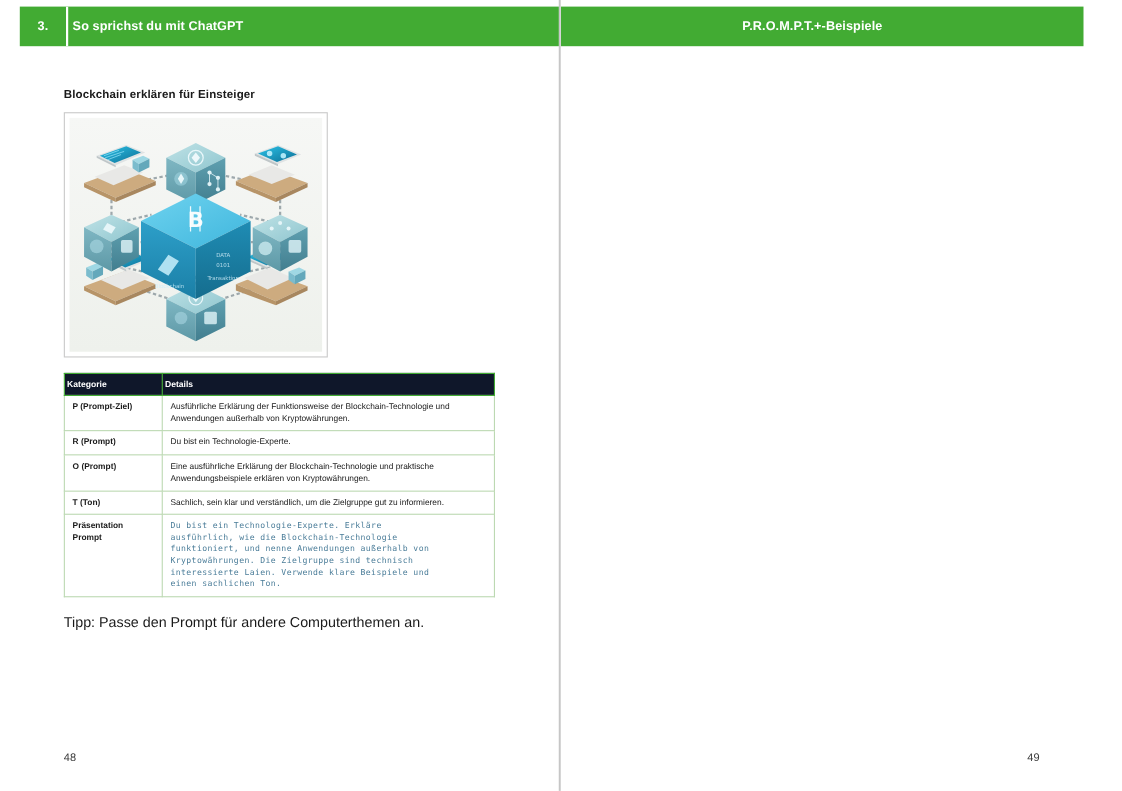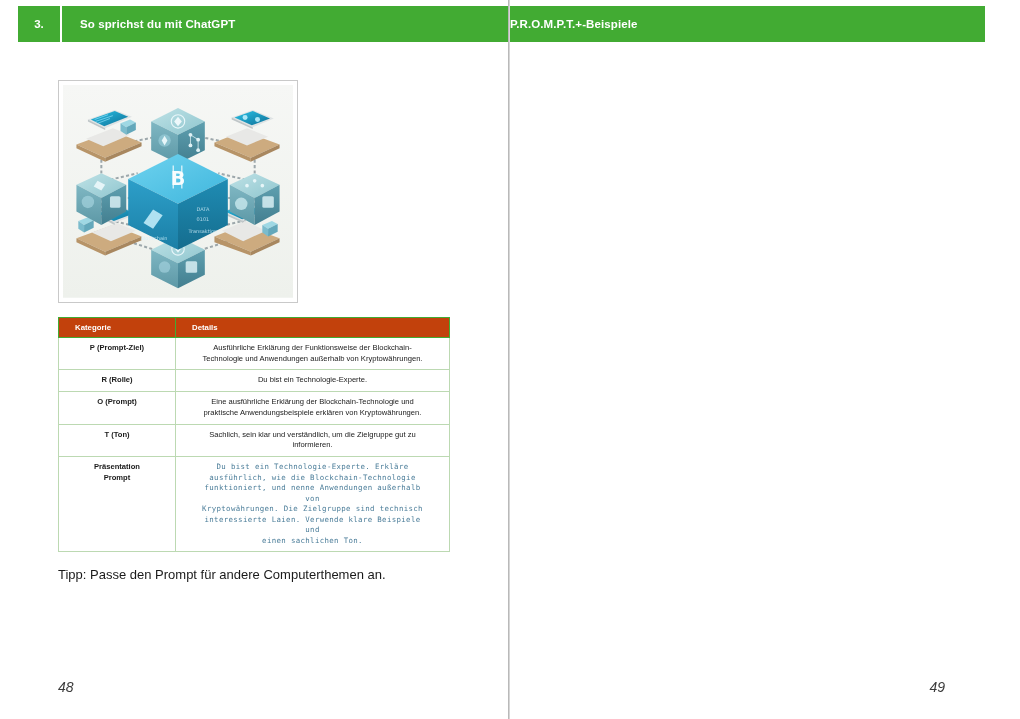"So sprichst du mit ChatGPT" .header-title { padding-left: 18px -> 4px }
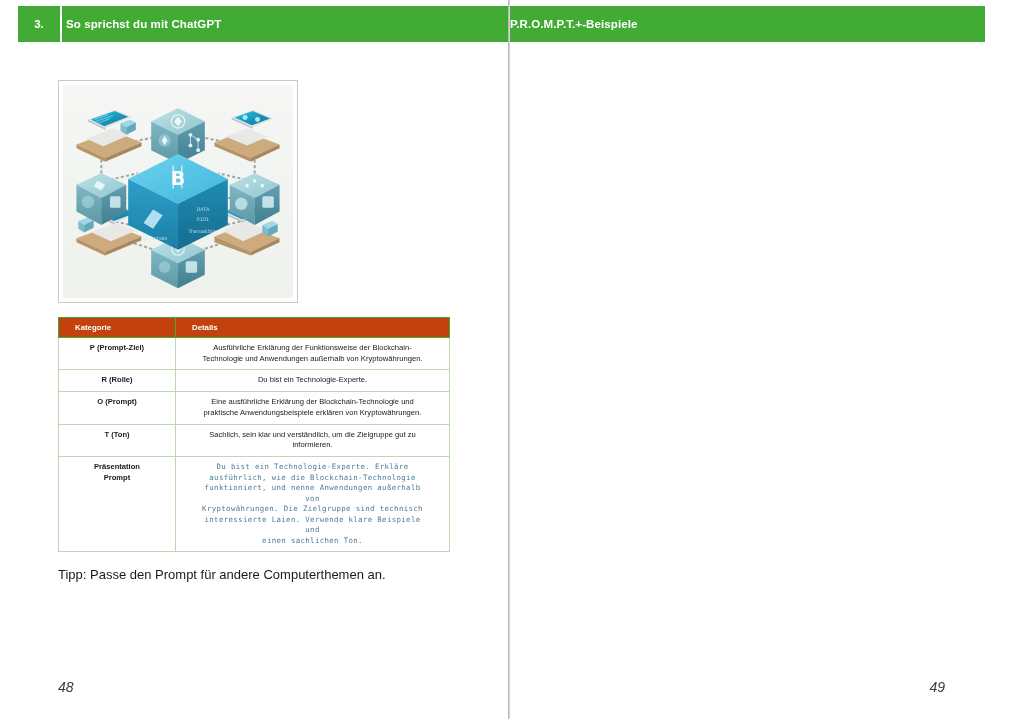"P.R.O.M.P.T.+-Beispiele" .header-right-band { justify-content: flex-start -> center }
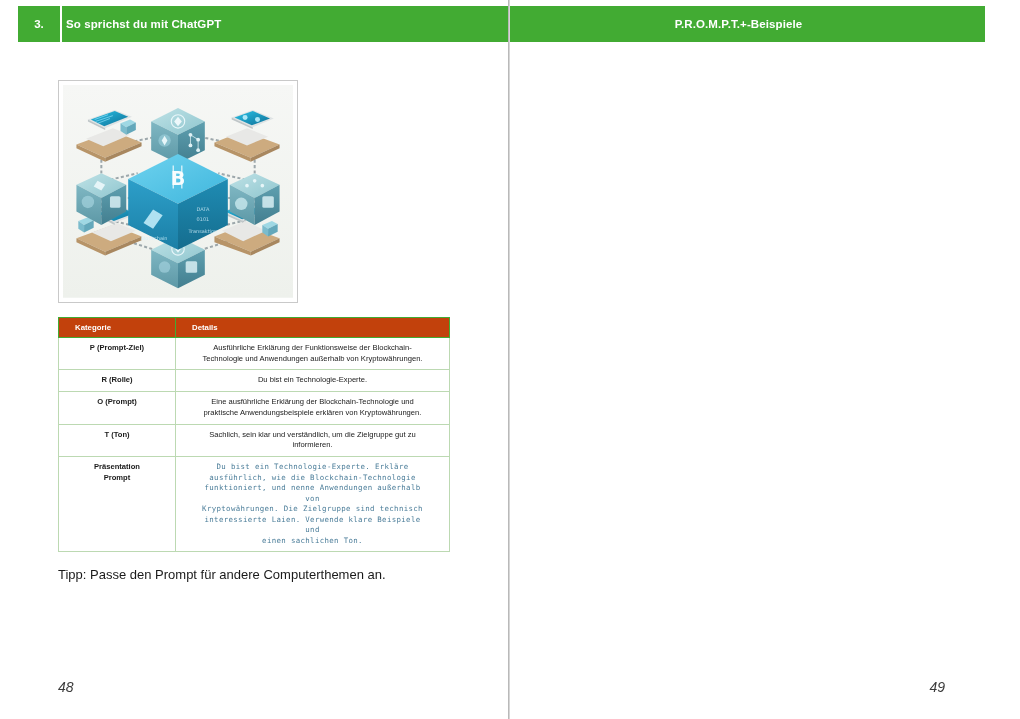"Blockchain erklären für Einsteiger" h2.section-title { html: none -> <h2>Blockchain erklären für Einsteiger</h2> }
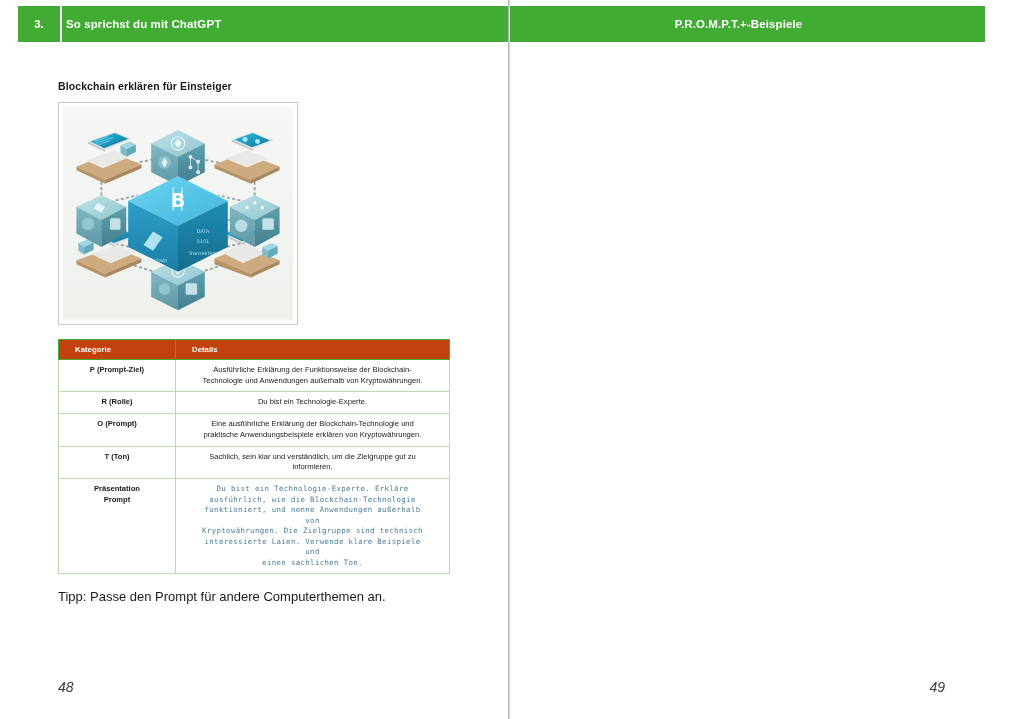"Kategorie" table.prompt-table th { background: #c2410c -> #0f172a; padding: 5px 16px -> 5px 2px }
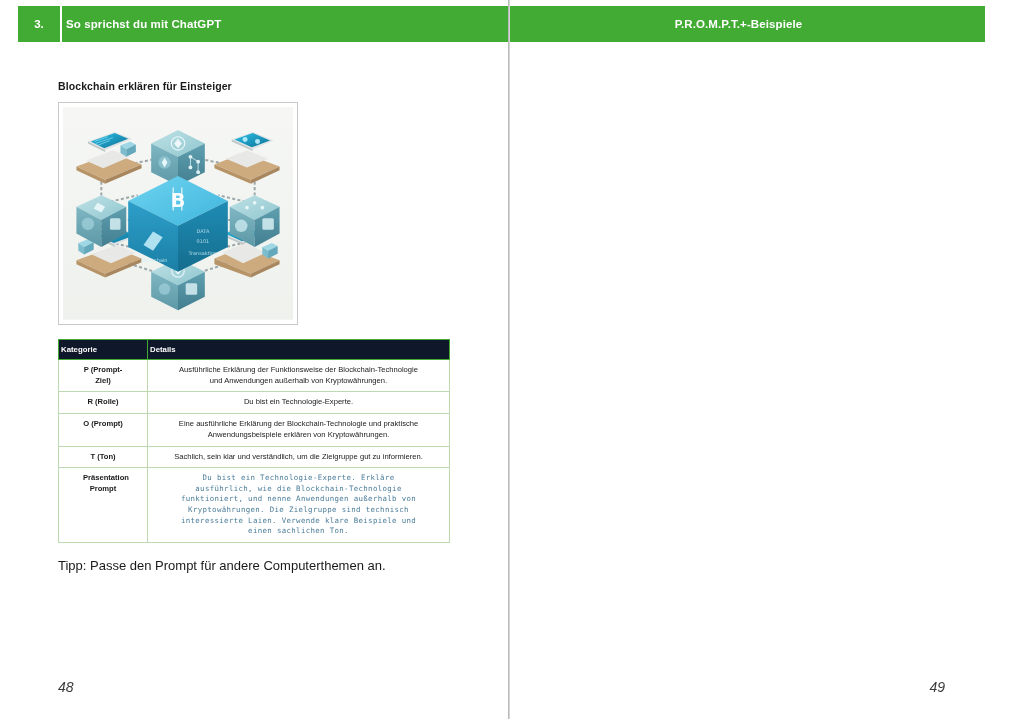"P (Prompt-Ziel)" table.prompt-table td { padding: 5px 24px -> 5px 7px; text-align: center -> none }
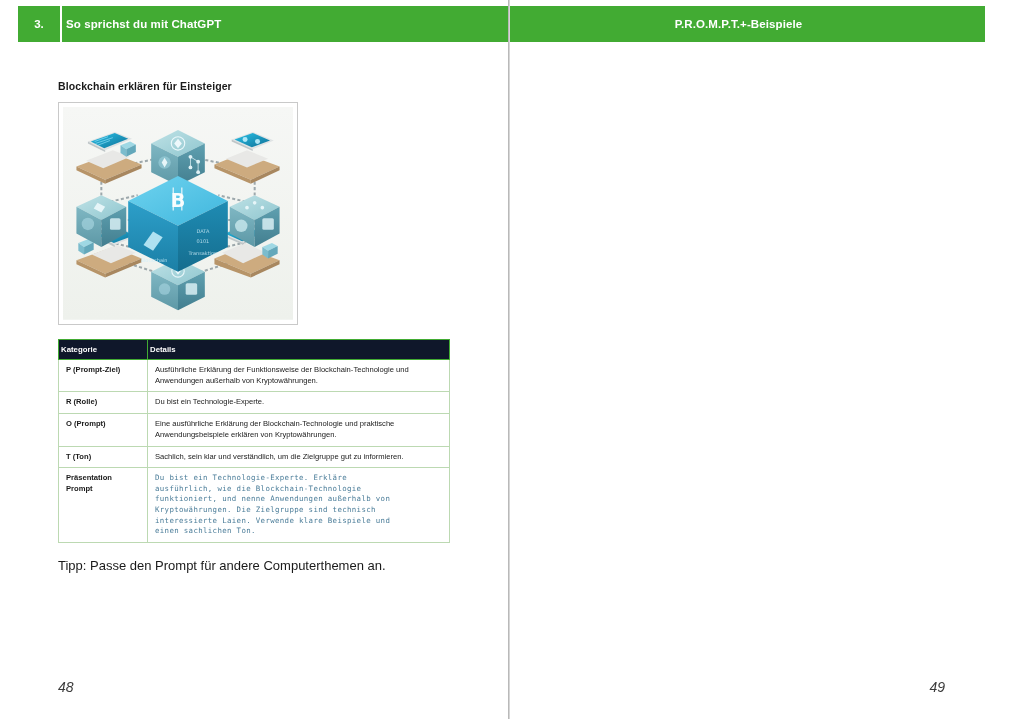"R (Rolle)" td.cat { text: Rolle -> Prompt }
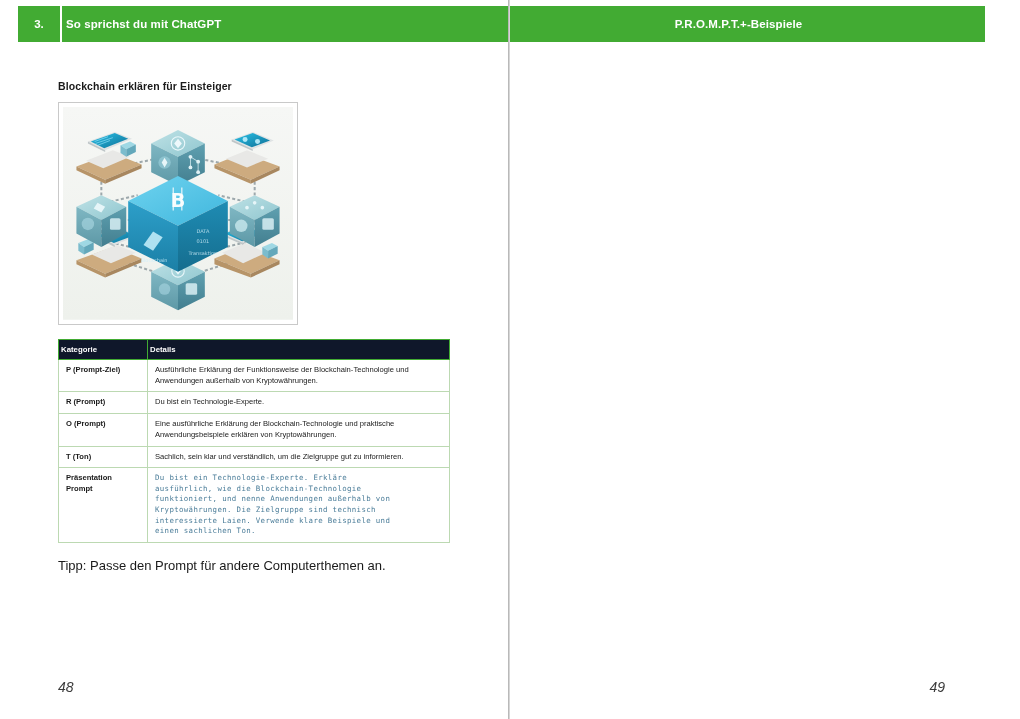"48" .folio { font-size: 14px -> 10px; font-style: italic -> none }
